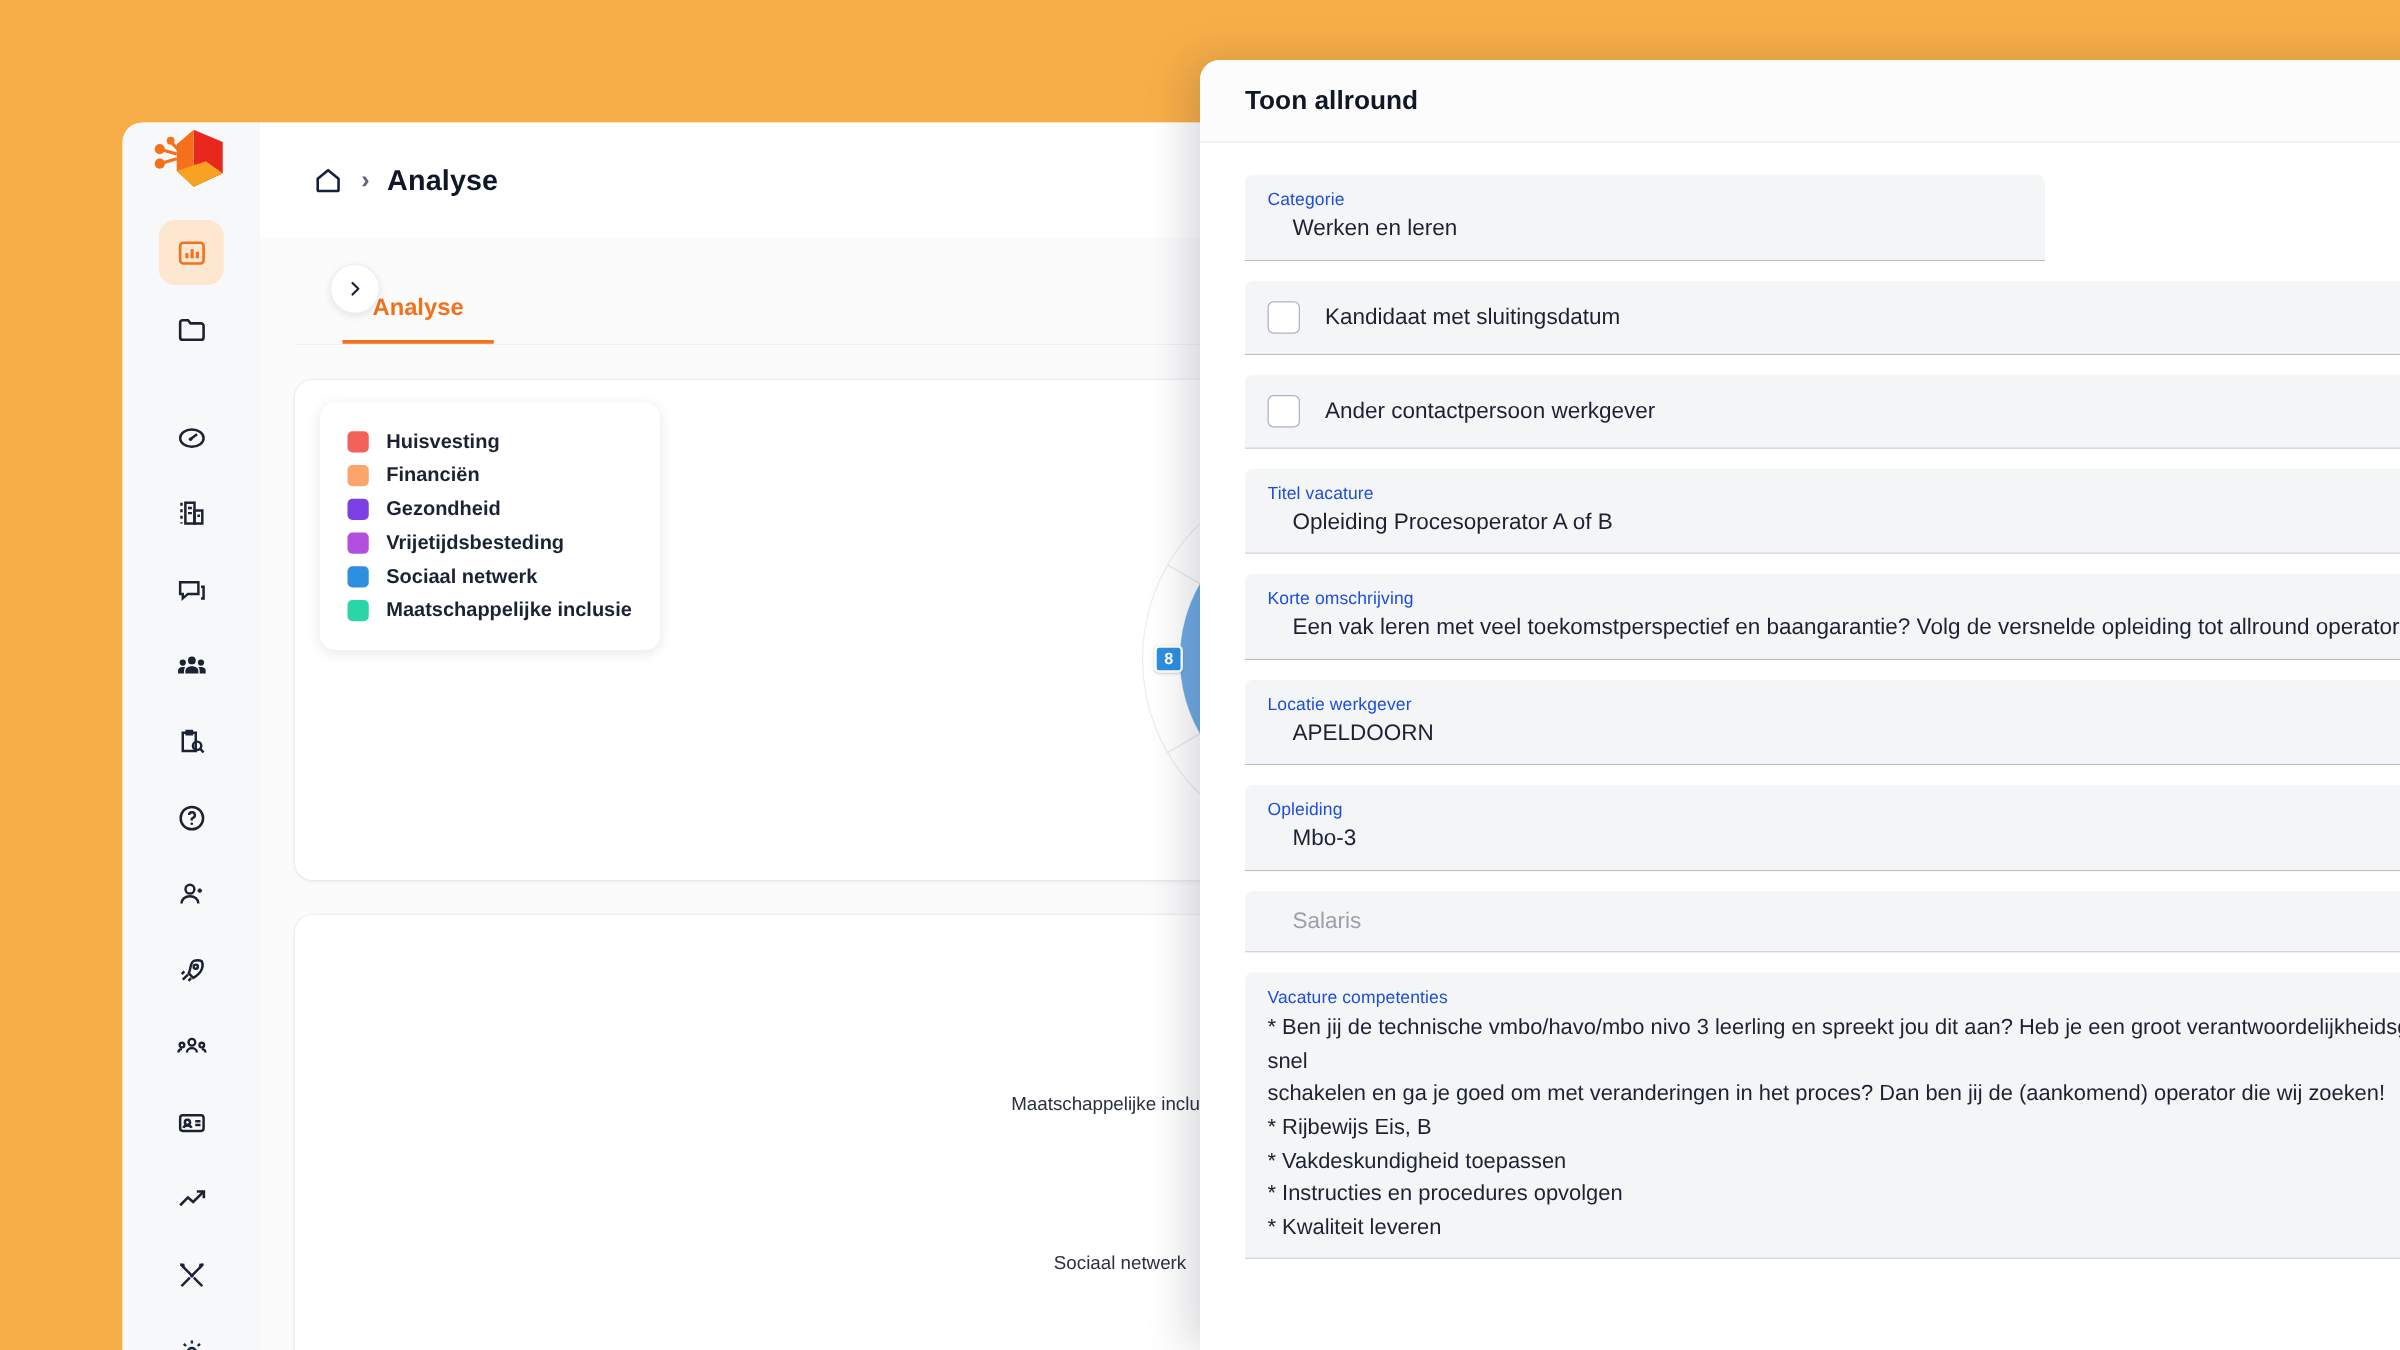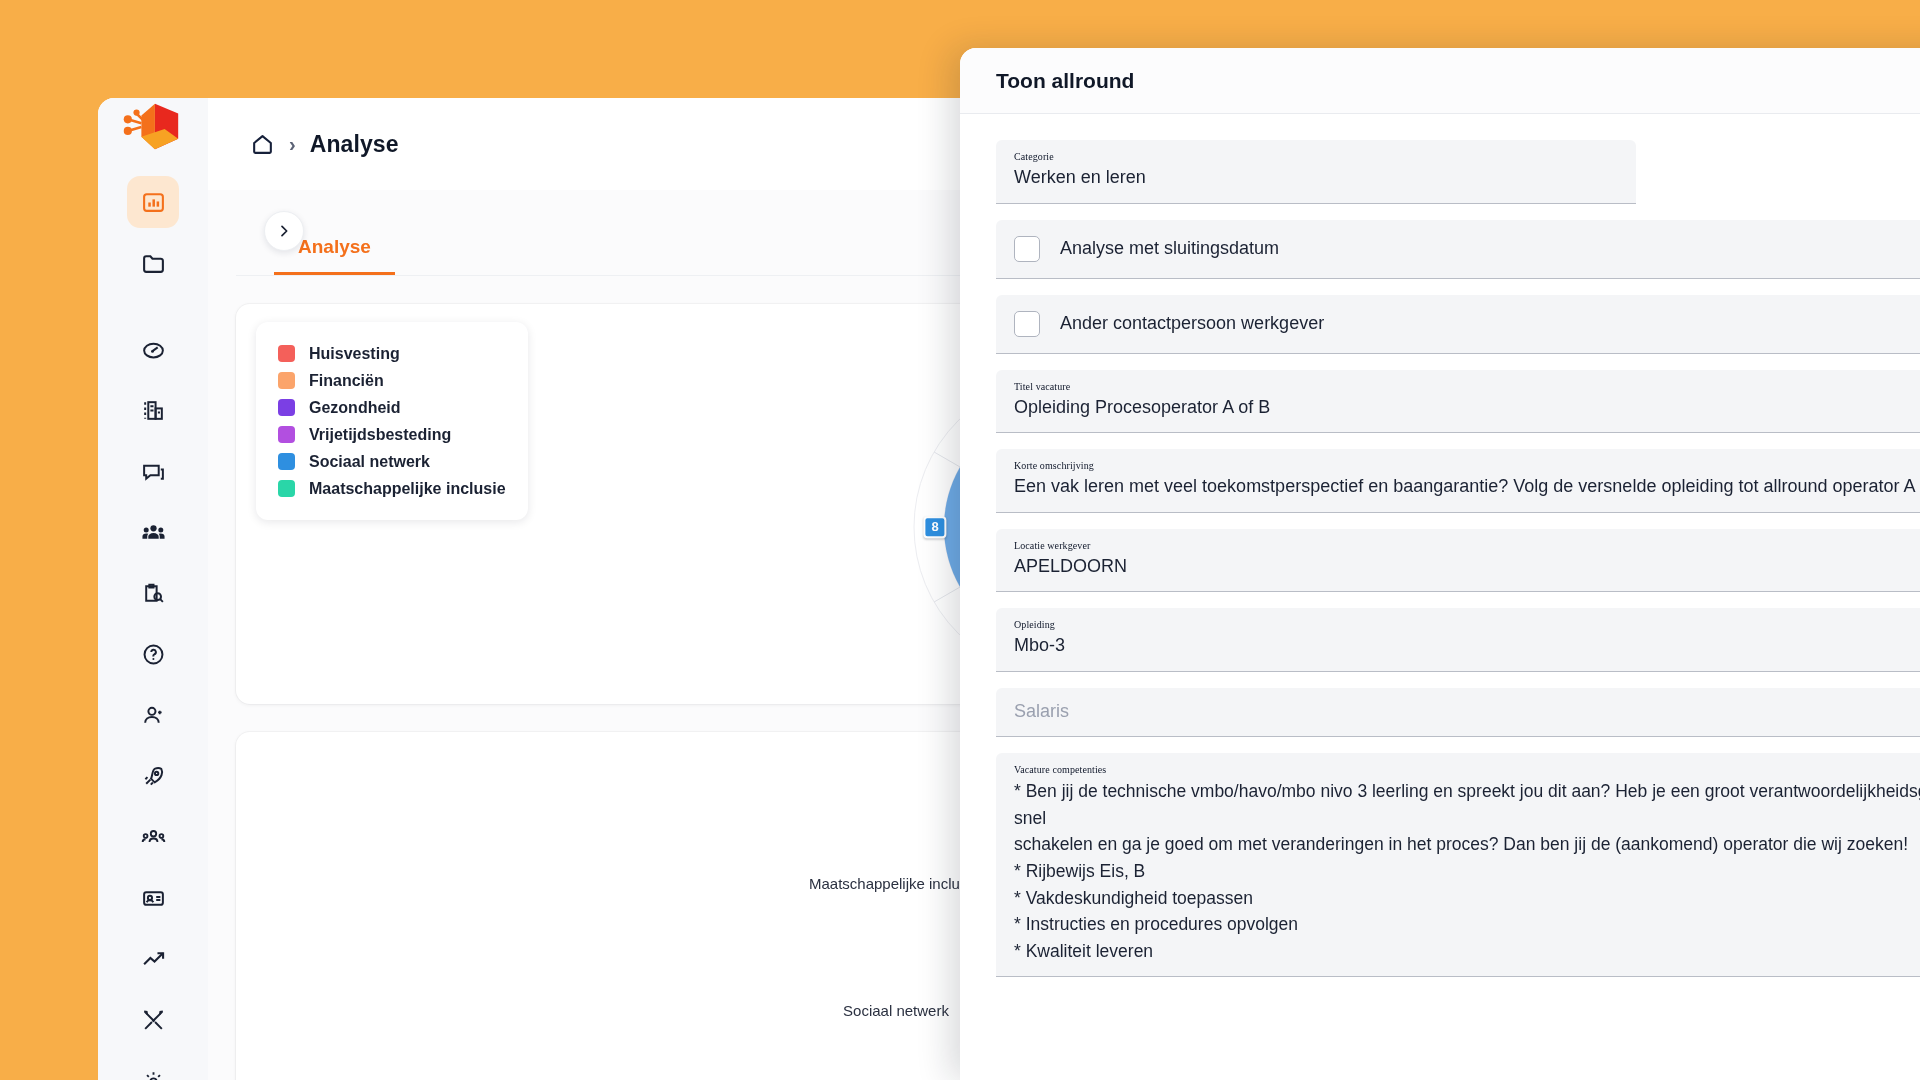"Categorie" .f-label { color: #0f172a -> #1d4ed8; font-family: Liberation Serif, serif -> none; font-size: 10px -> 14px }
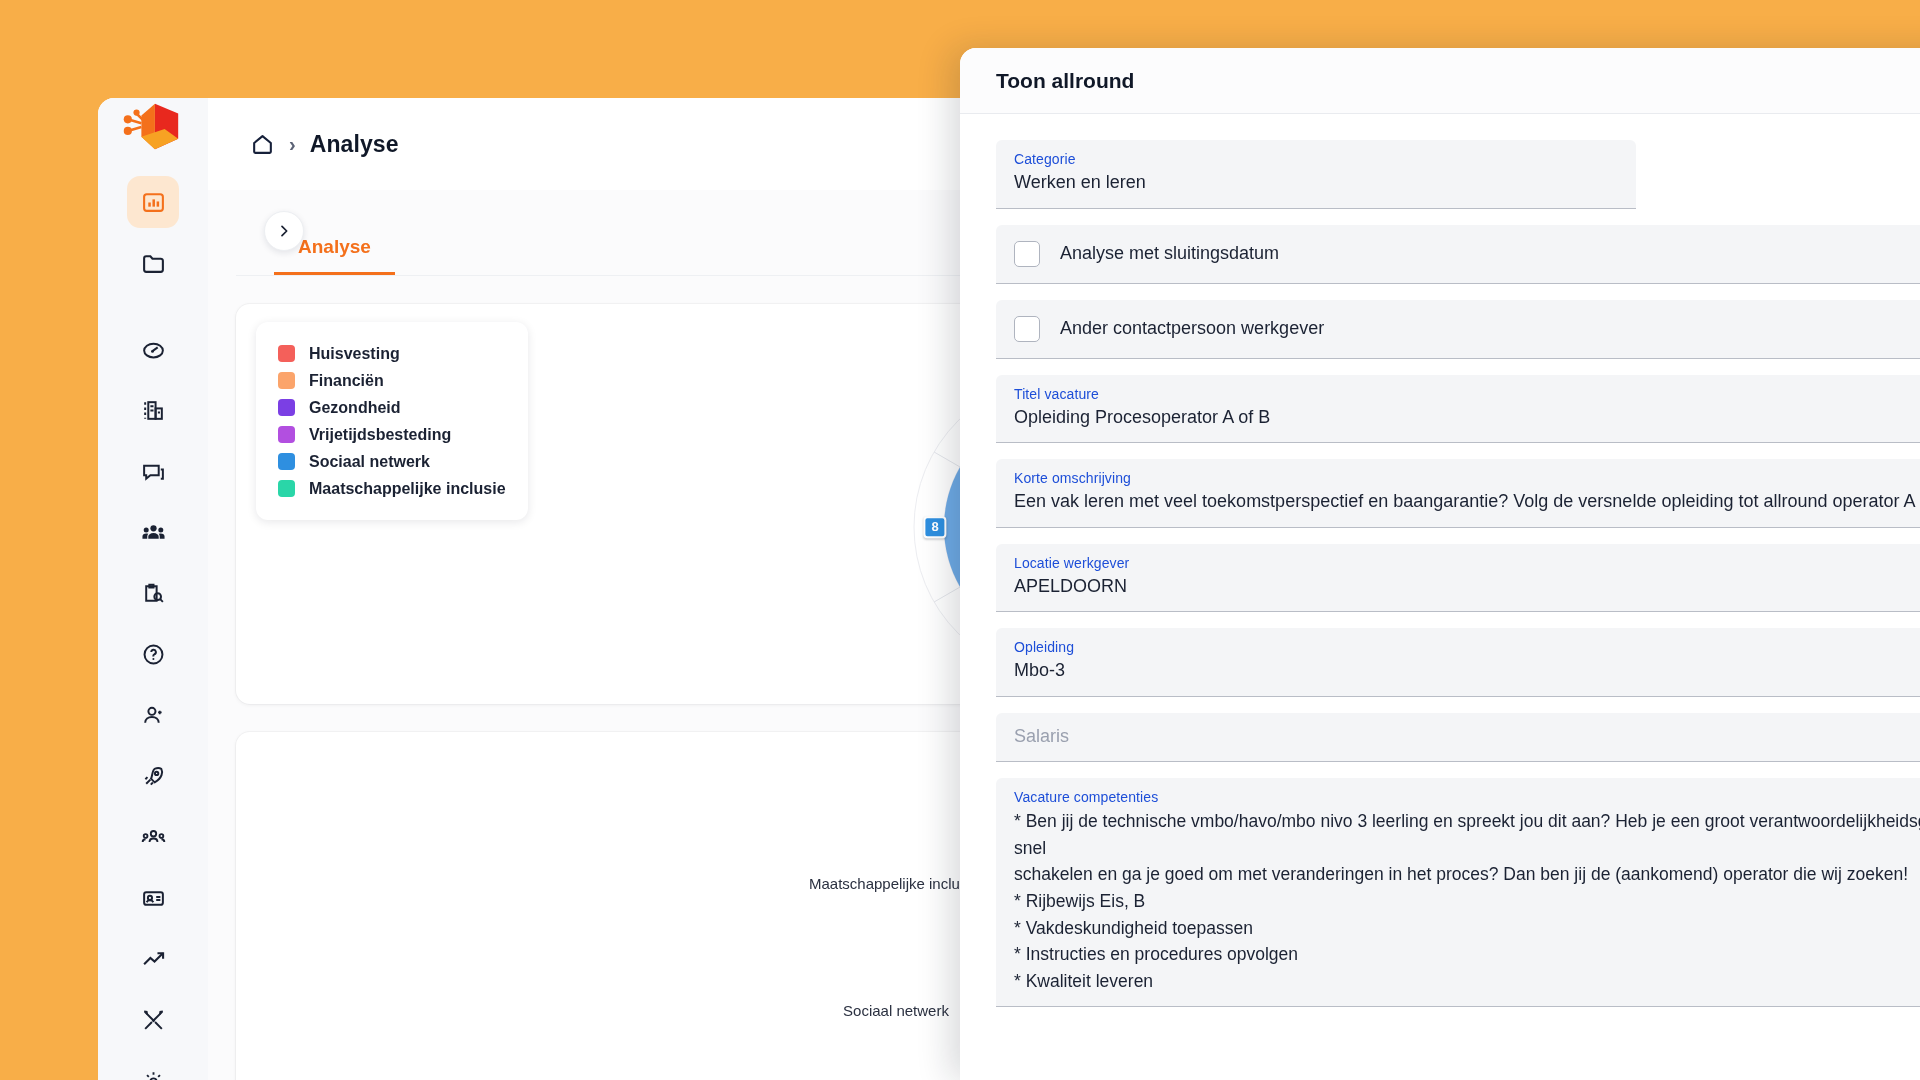"Werken en leren" .f-value { margin-left: none -> 20px }
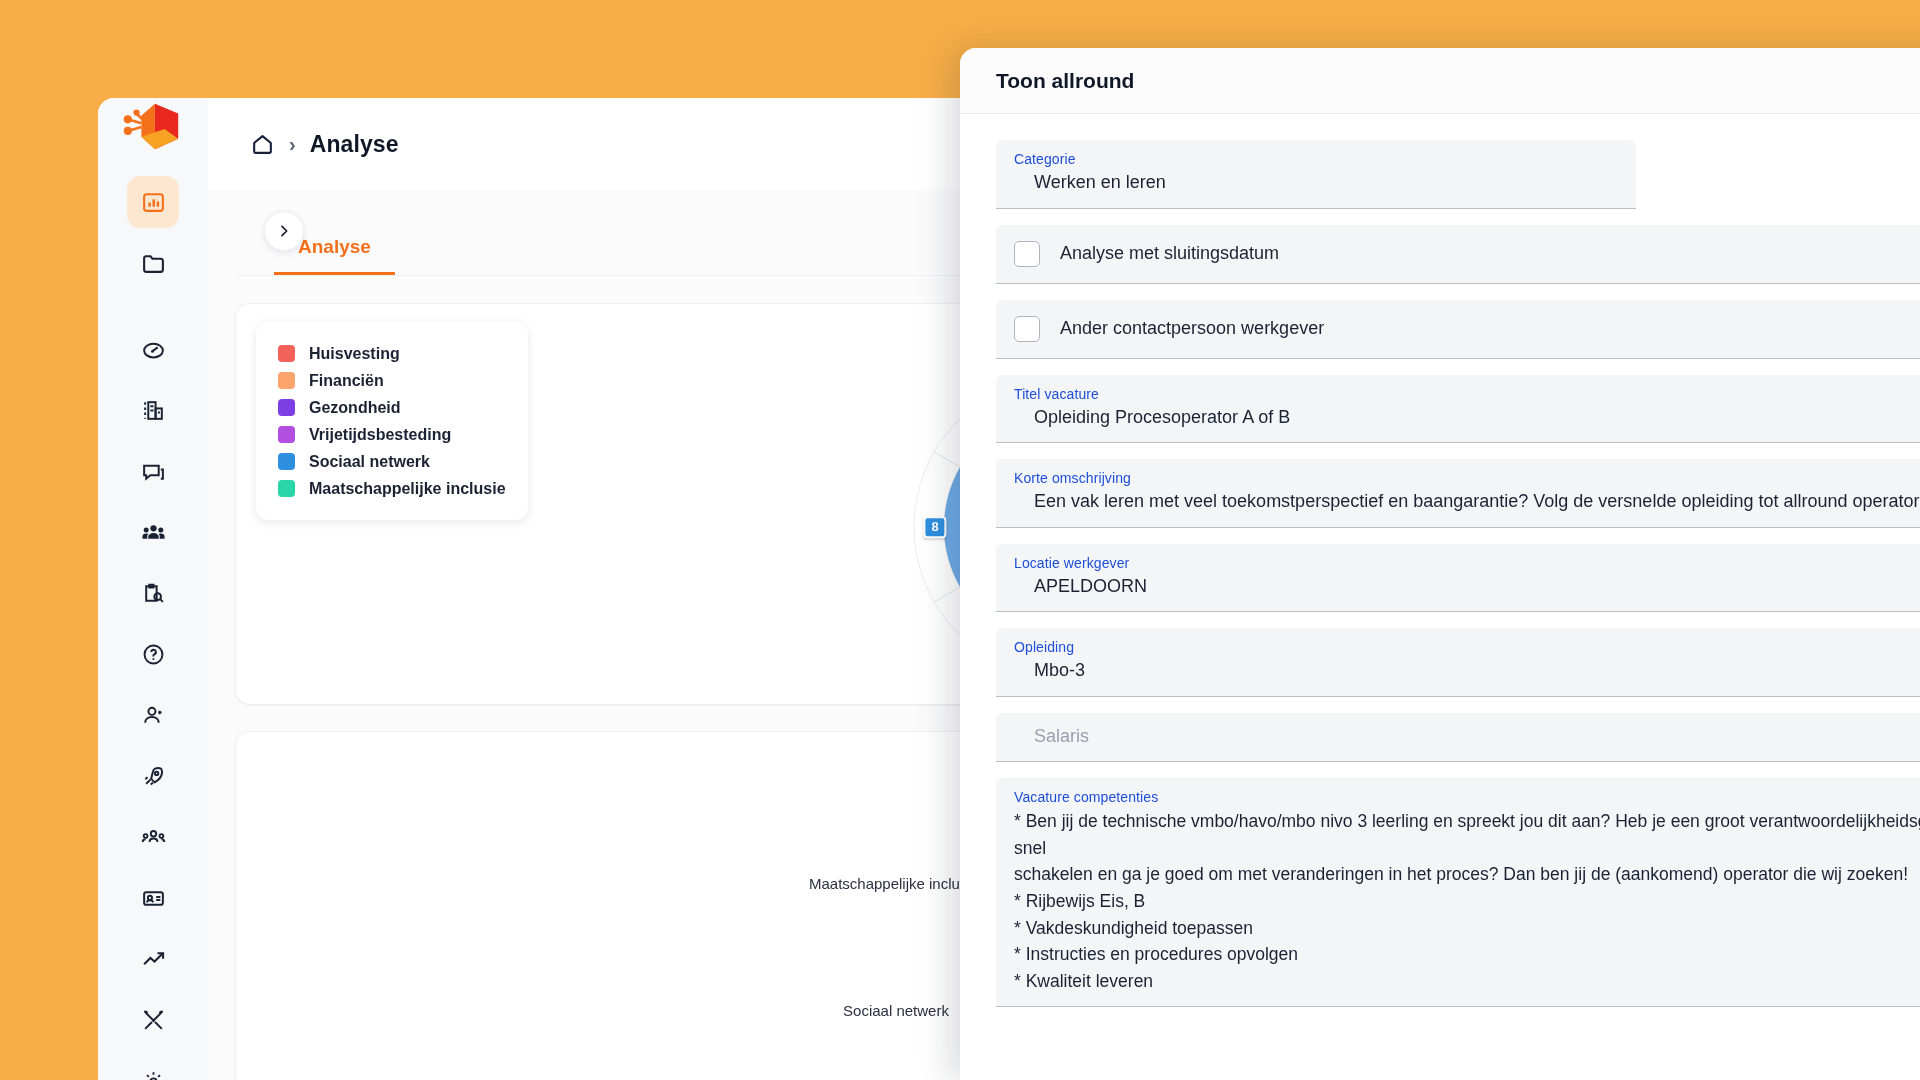"Analyse met sluitingsdatum" span.c-label { text: Analyse -> Kandidaat }
